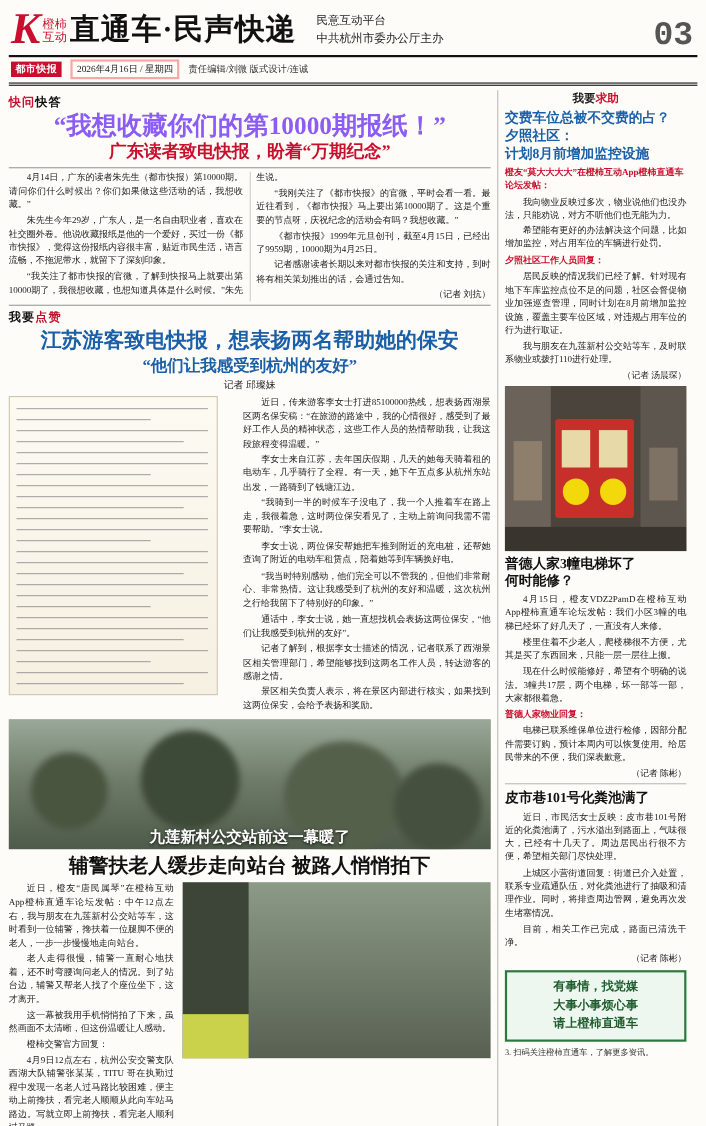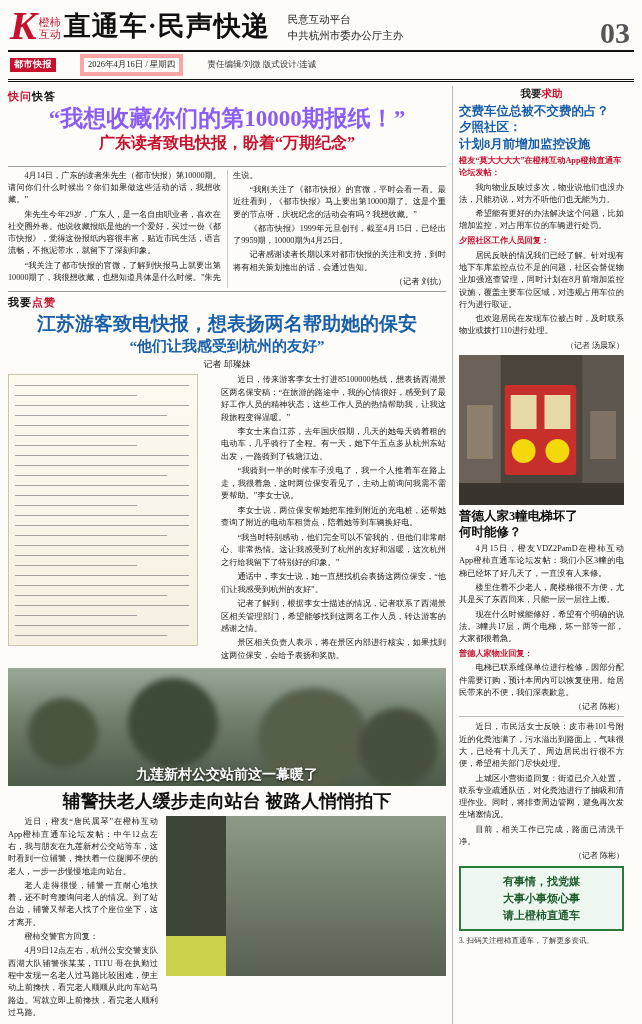"03" .mh-pageno { font-family: Liberation Serif, serif -> Liberation Mono, monospace }
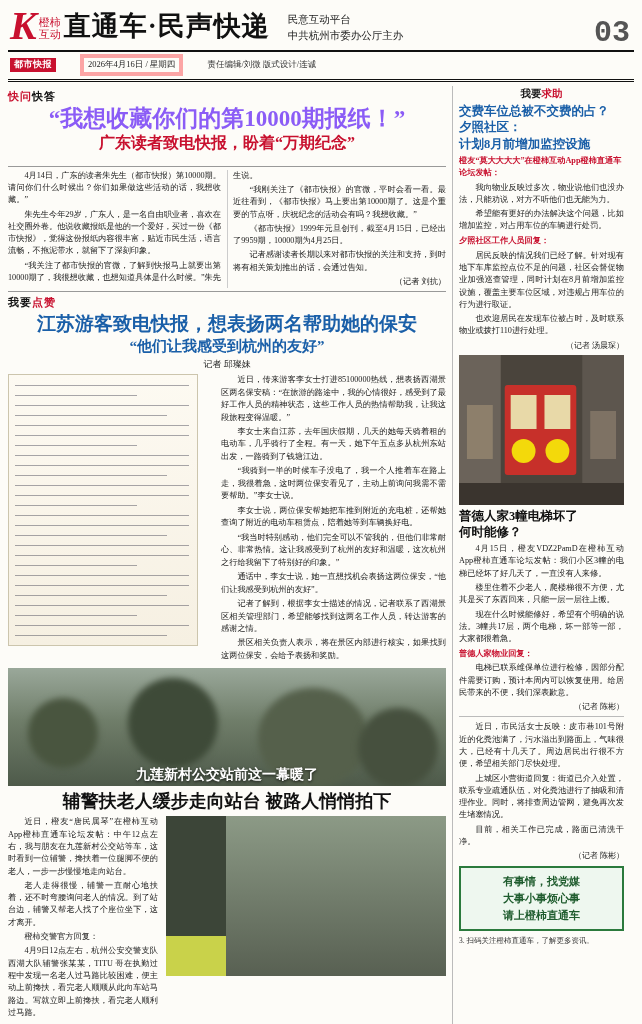"都市快报" .infobar { gap: 24px -> 8px }
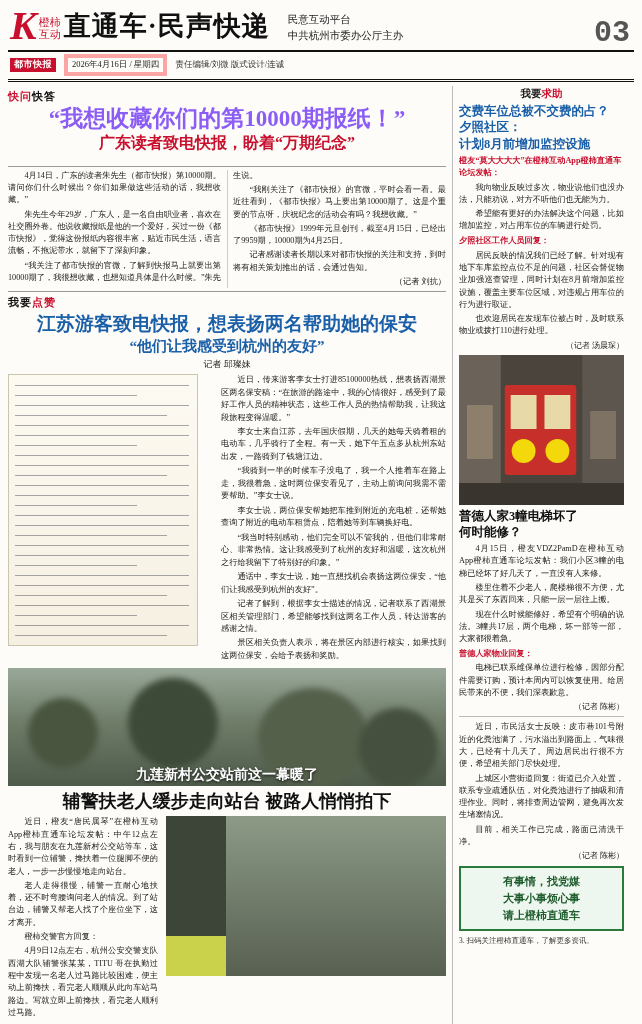"2026年4月16日 / 星期四" .infobar .date { border: 4px solid #fca5a5 -> 2px solid #fca5a5 }
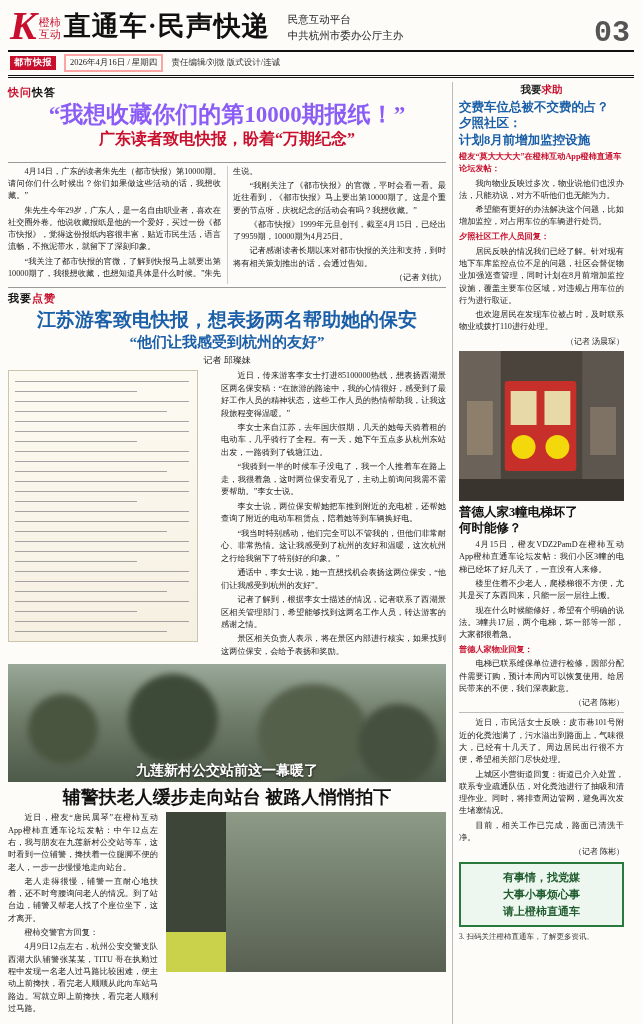"广东读者致电快报，盼着“万期纪念”" h2.sub { margin: 0 0 13px 0 -> 0 0 3px 0 }
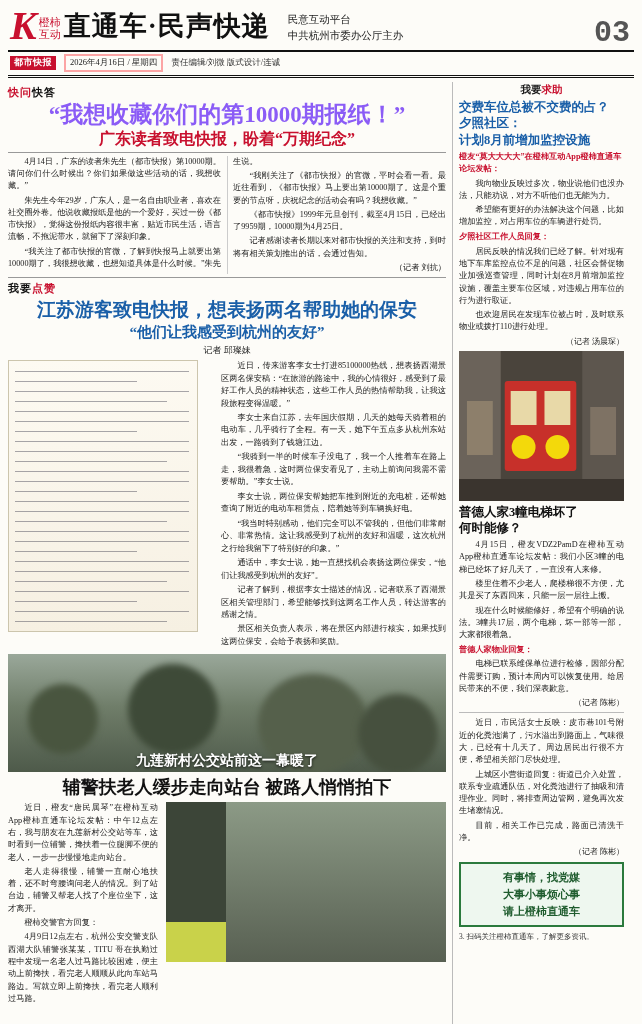"也欢迎居民在发现车位被占时，及时联系物业或拨打110进行处理。" p { text: 也欢迎居民在发现车位被占时 -> 我与朋友在九莲新村公交站等车 }
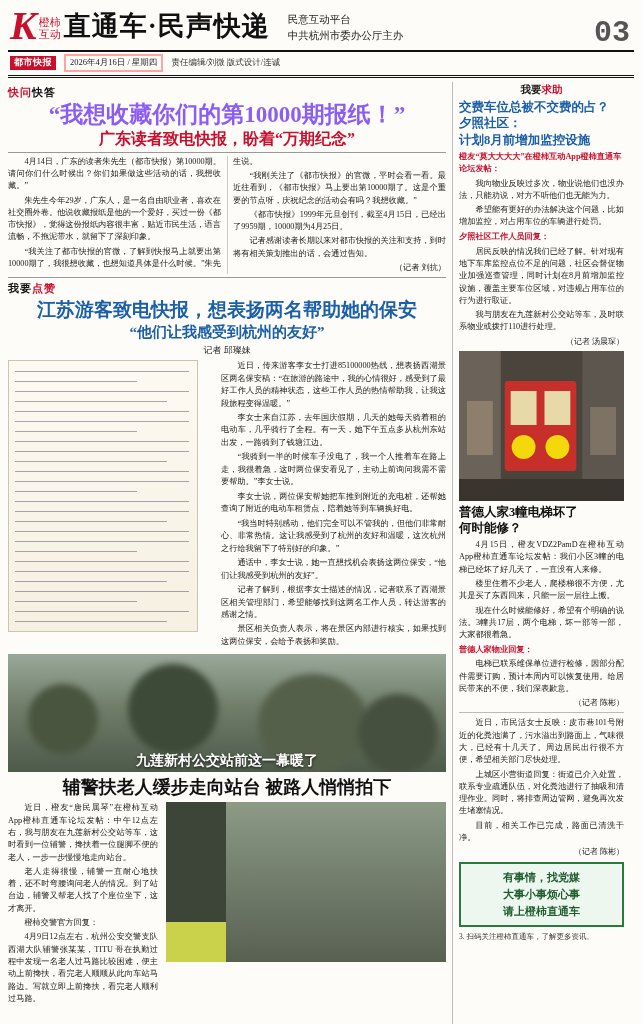"皮市巷101号化粪池满了" div.r-head2 { html: none -> <div>皮市巷101号化粪池满了</div> }
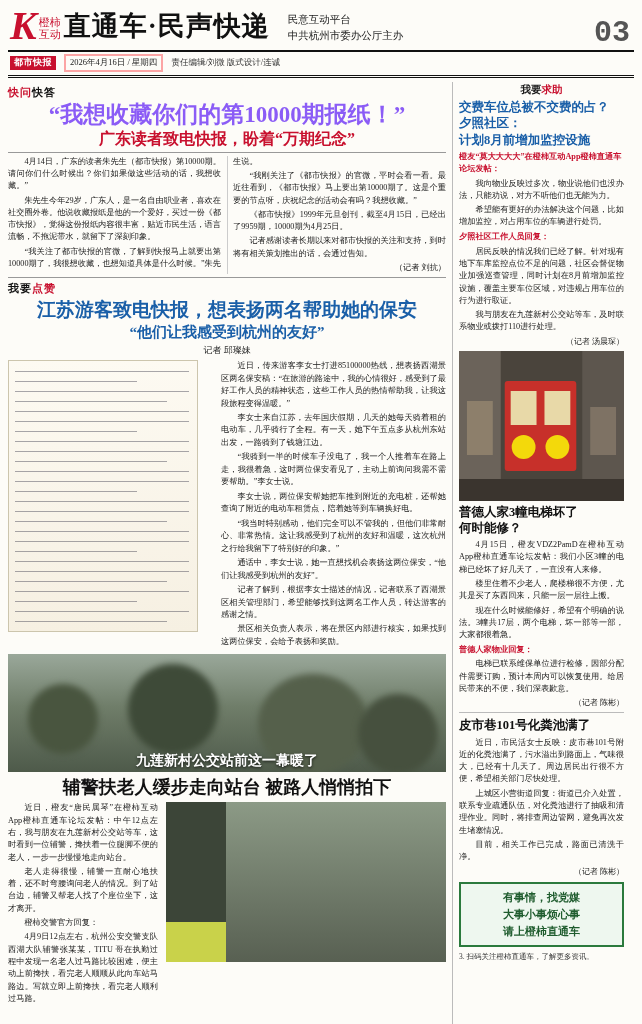"这一幕被我用手机悄悄拍了下来，虽然画面不太清晰，但这份温暖让人感动。" p { html: none -> <p>这一幕被我用手机悄悄拍了下来，虽然画面不太清晰，但这份温暖让人感动。</p> }
